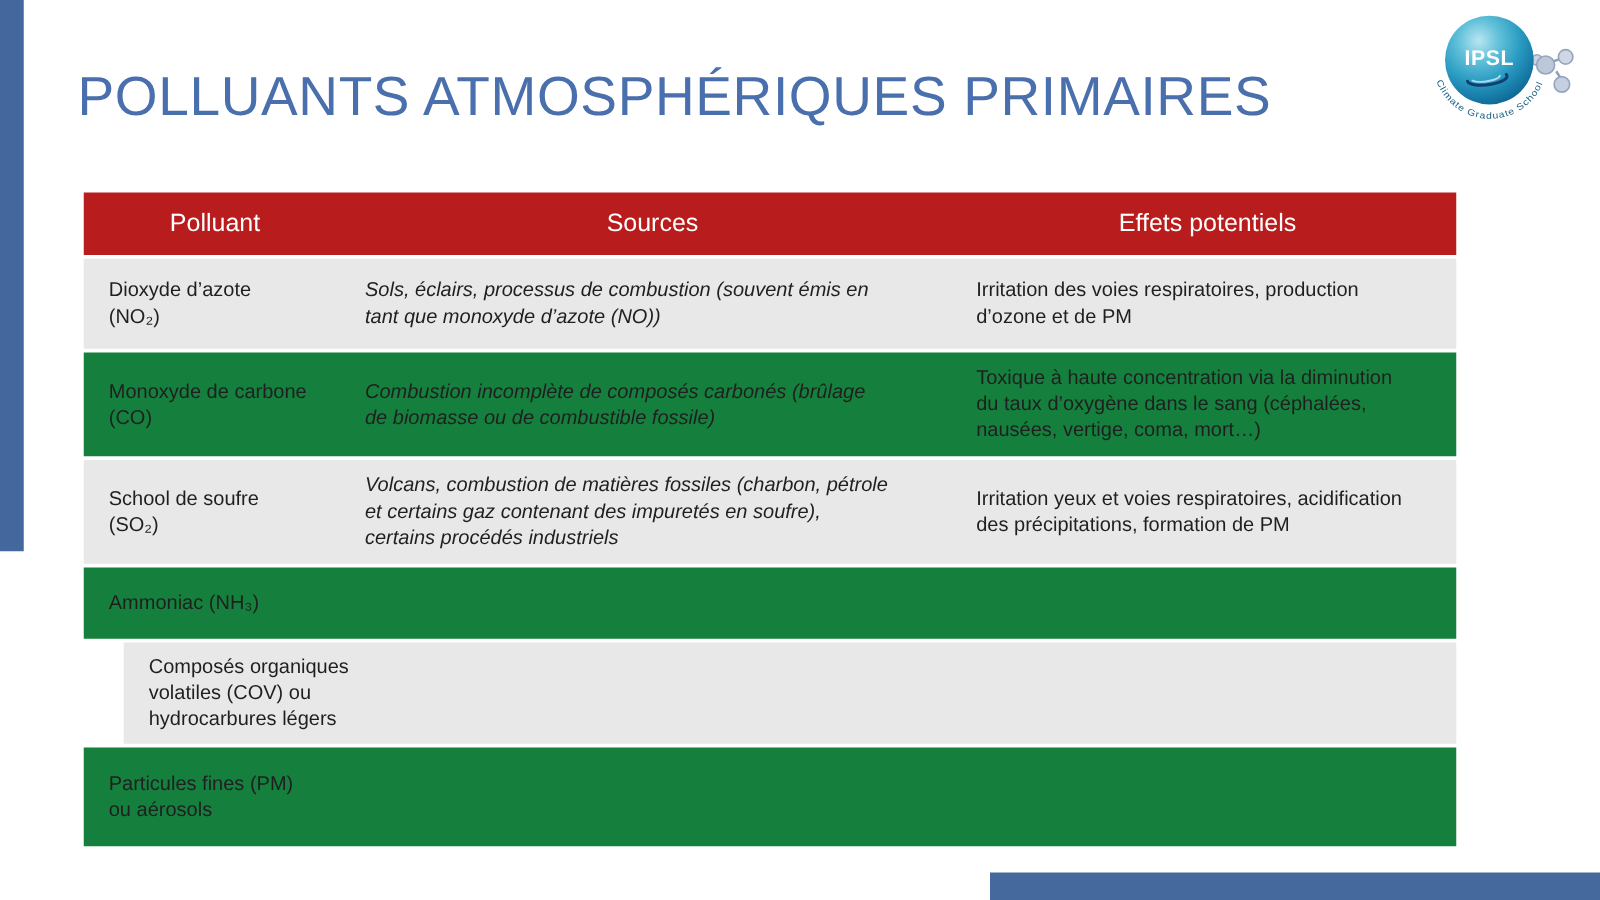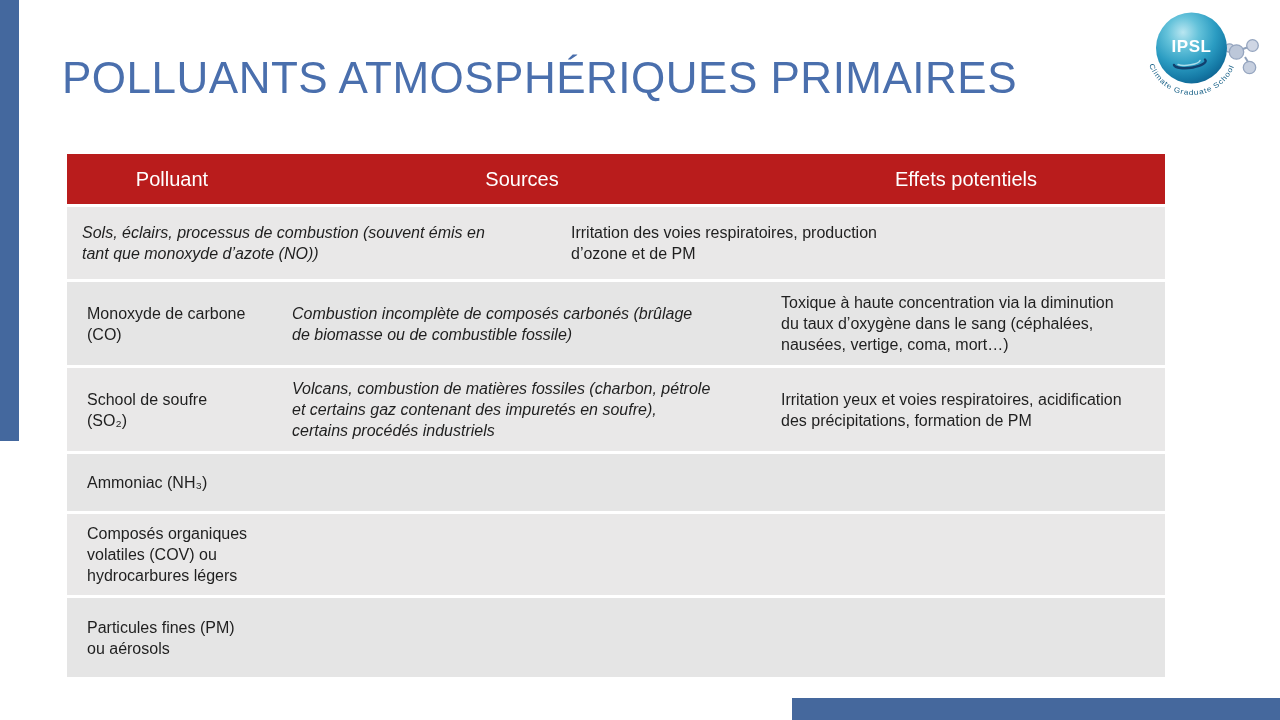"Dioxyde d’azote" div.cell { html: none -> <div>Dioxyde d’azote (NO₂)</div> }
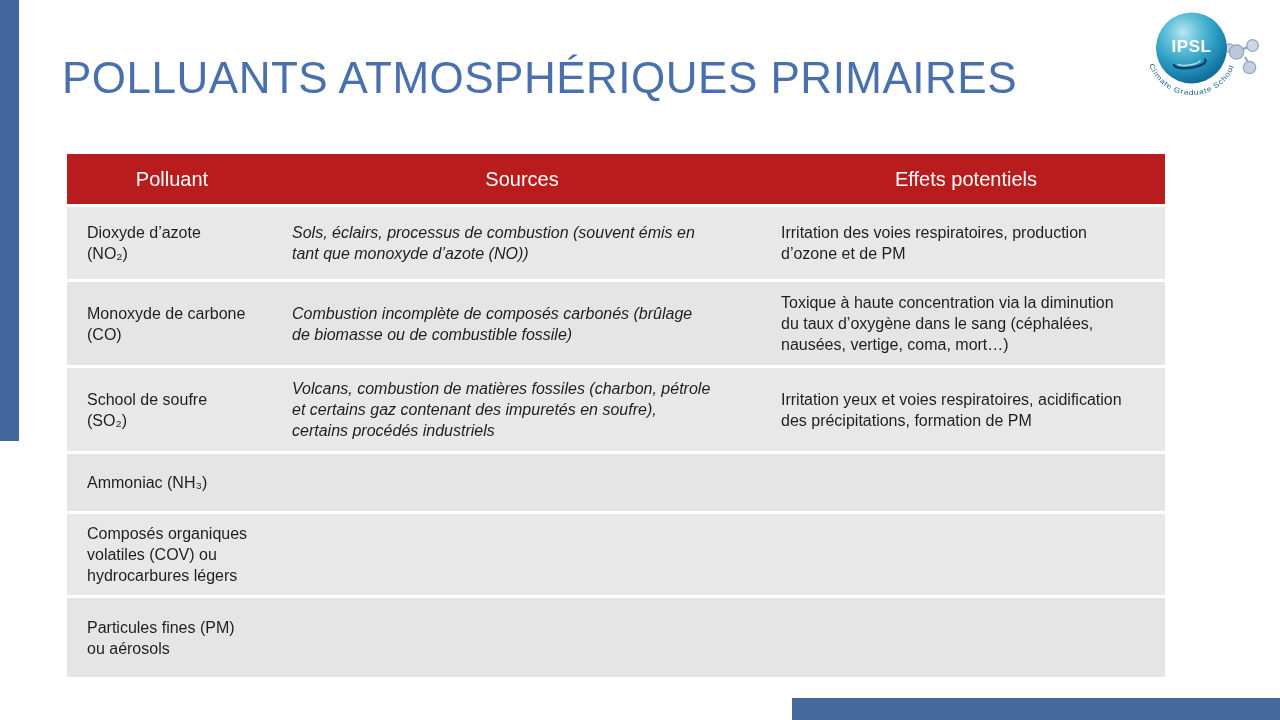"Monoxyde de carbone" .body-row { background: #e5e5e5 -> #15803d }
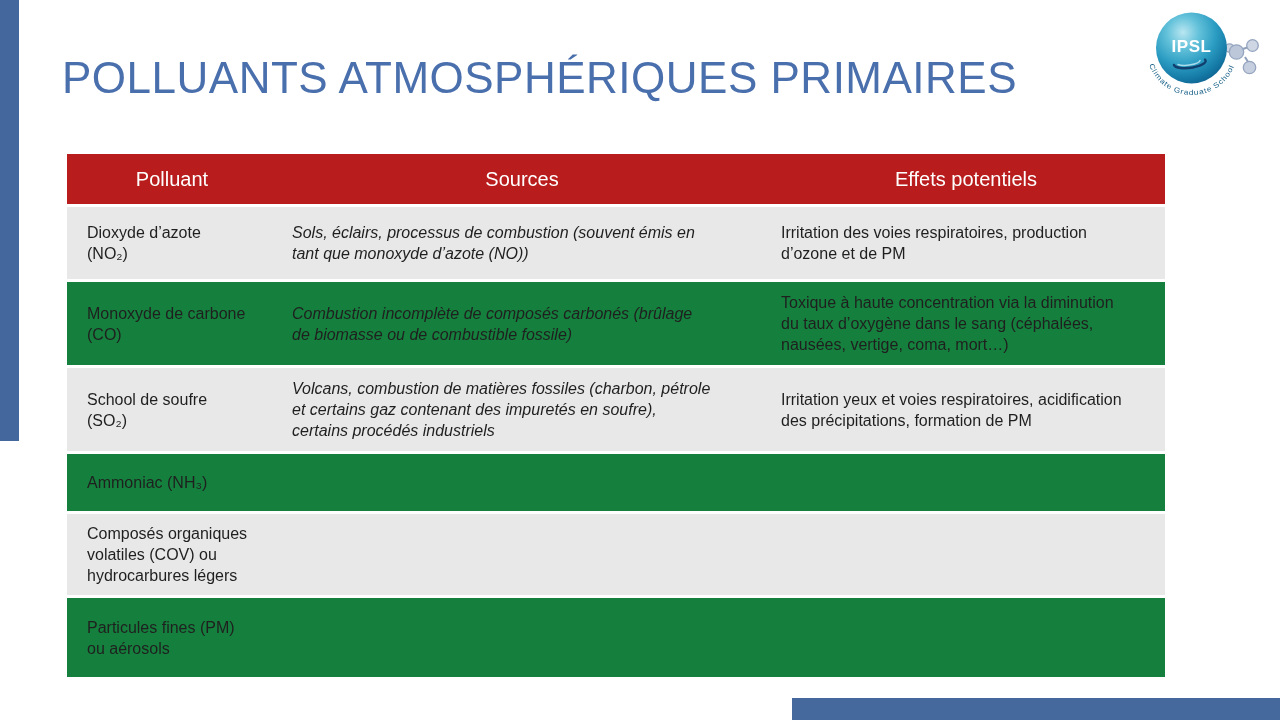"Composés organiques" .row-5 { margin-left: none -> 32px }
